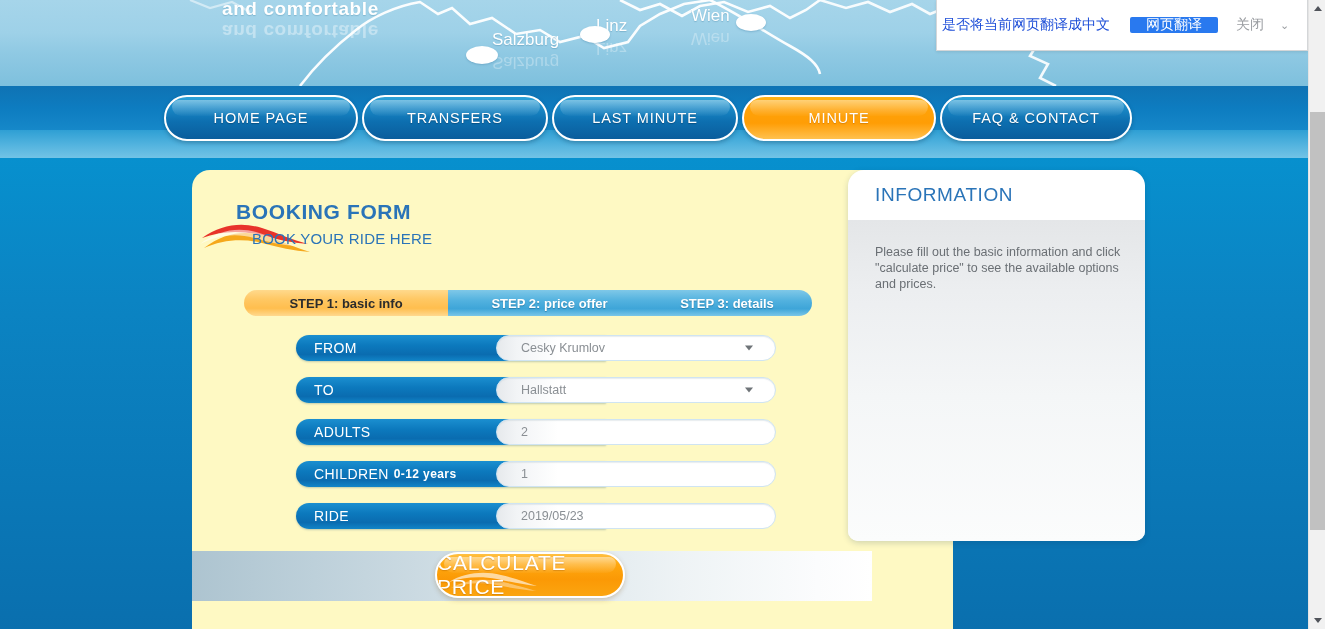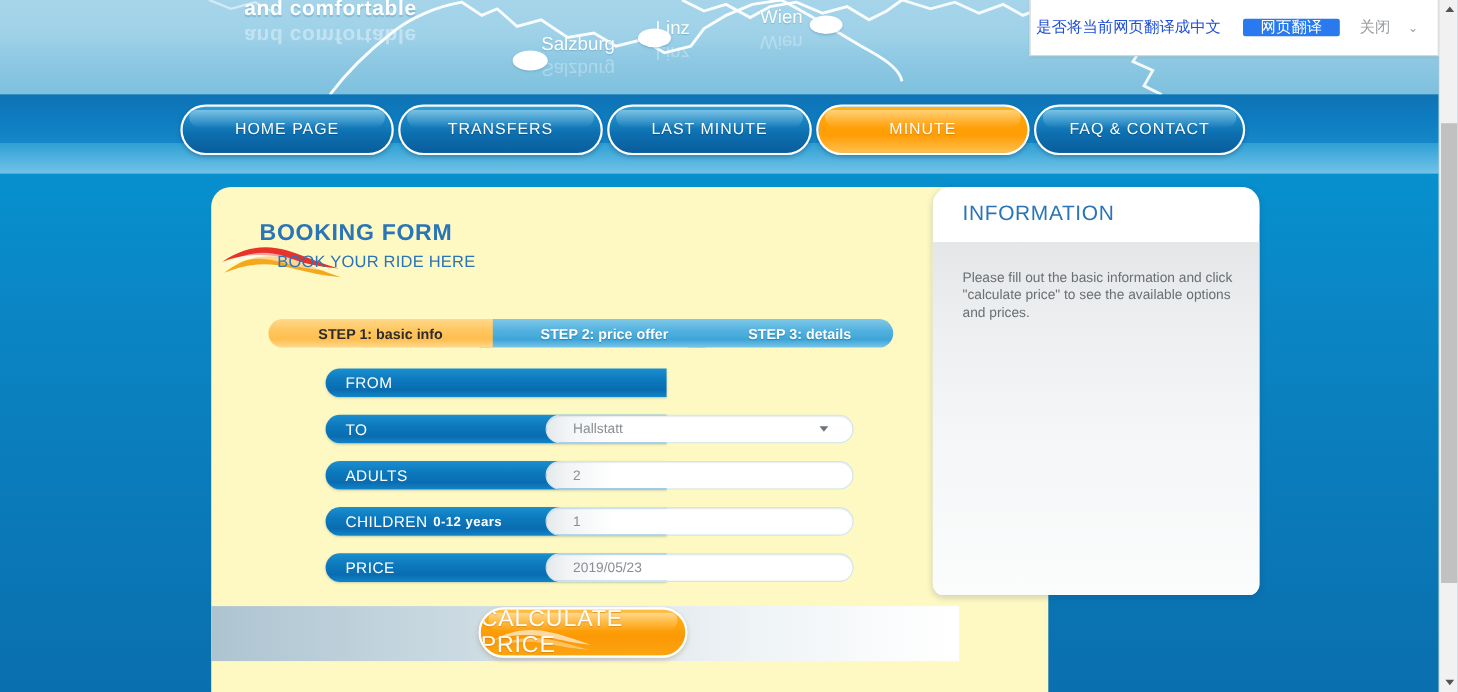"Cesky Krumlov" div.field-input { html: none -> <div> <span>Cesky Krumlov</span> <span></span> </div> }
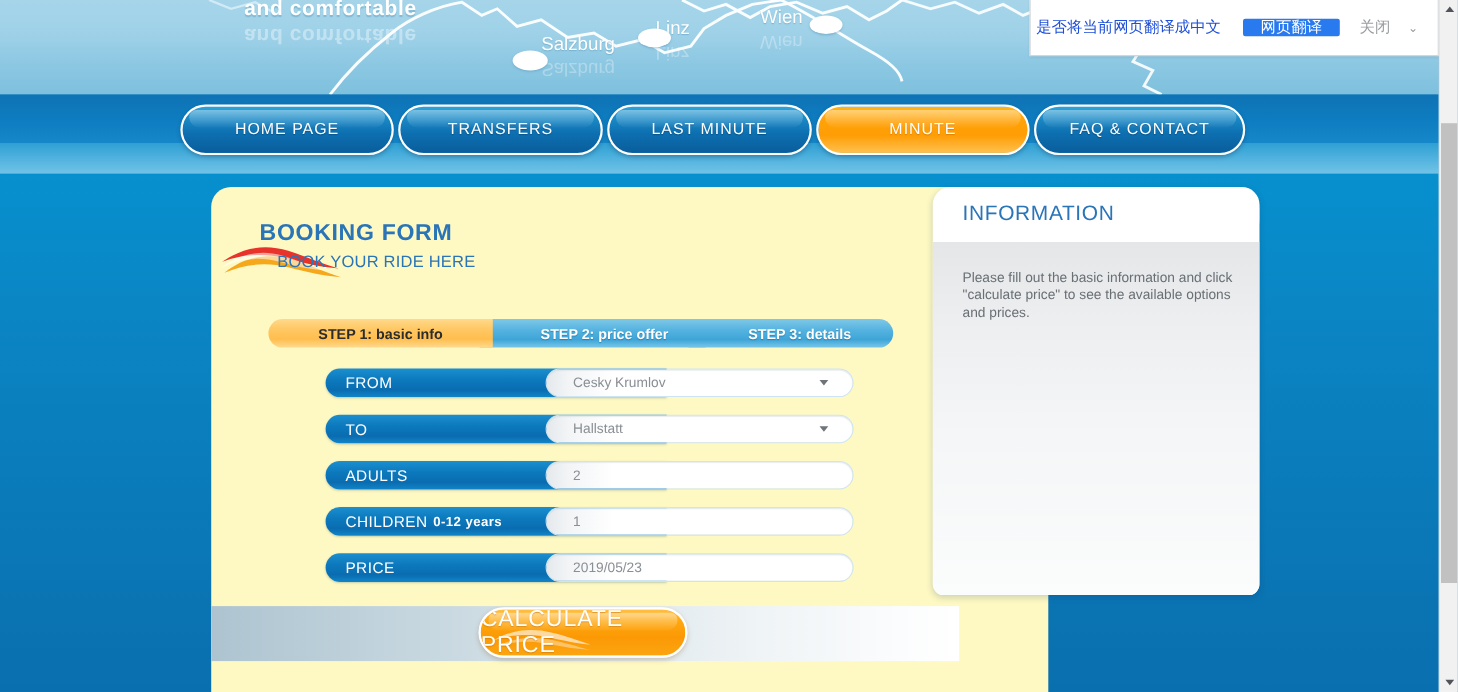"PRICE" span { text: PRICE -> RIDE }
